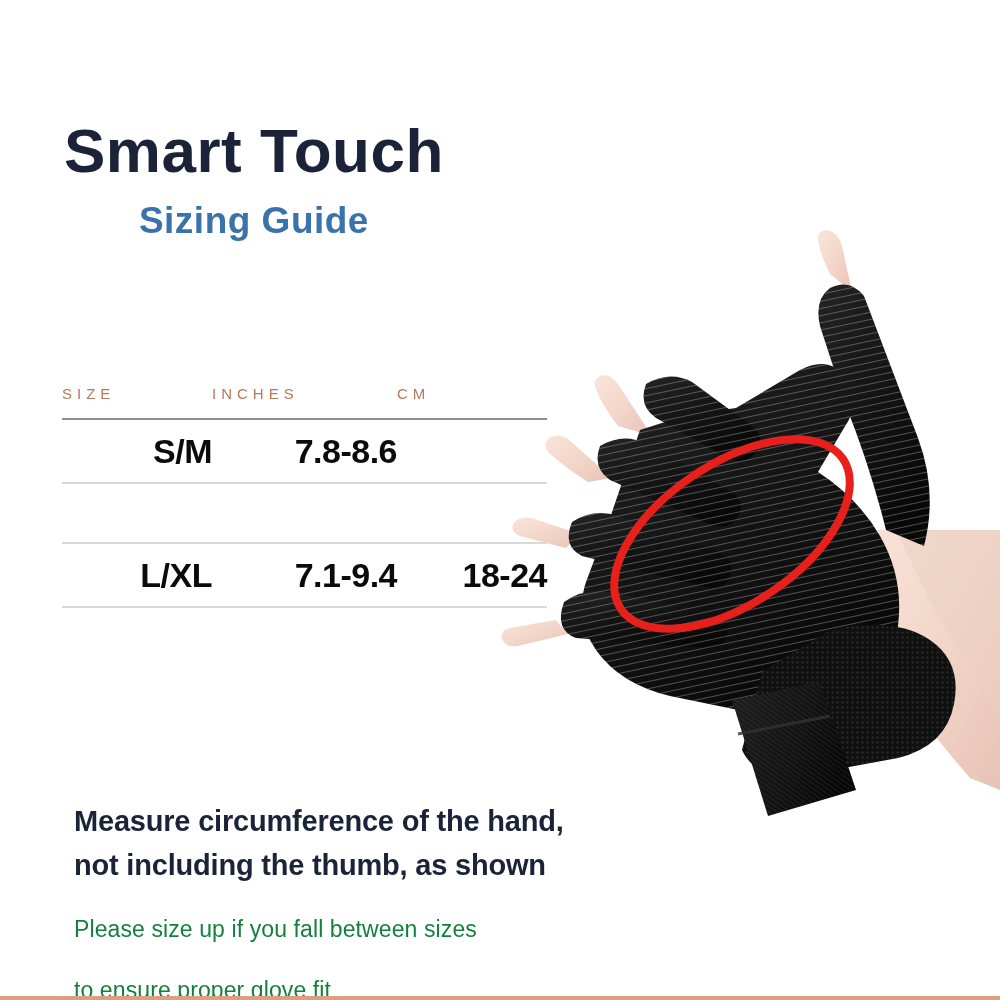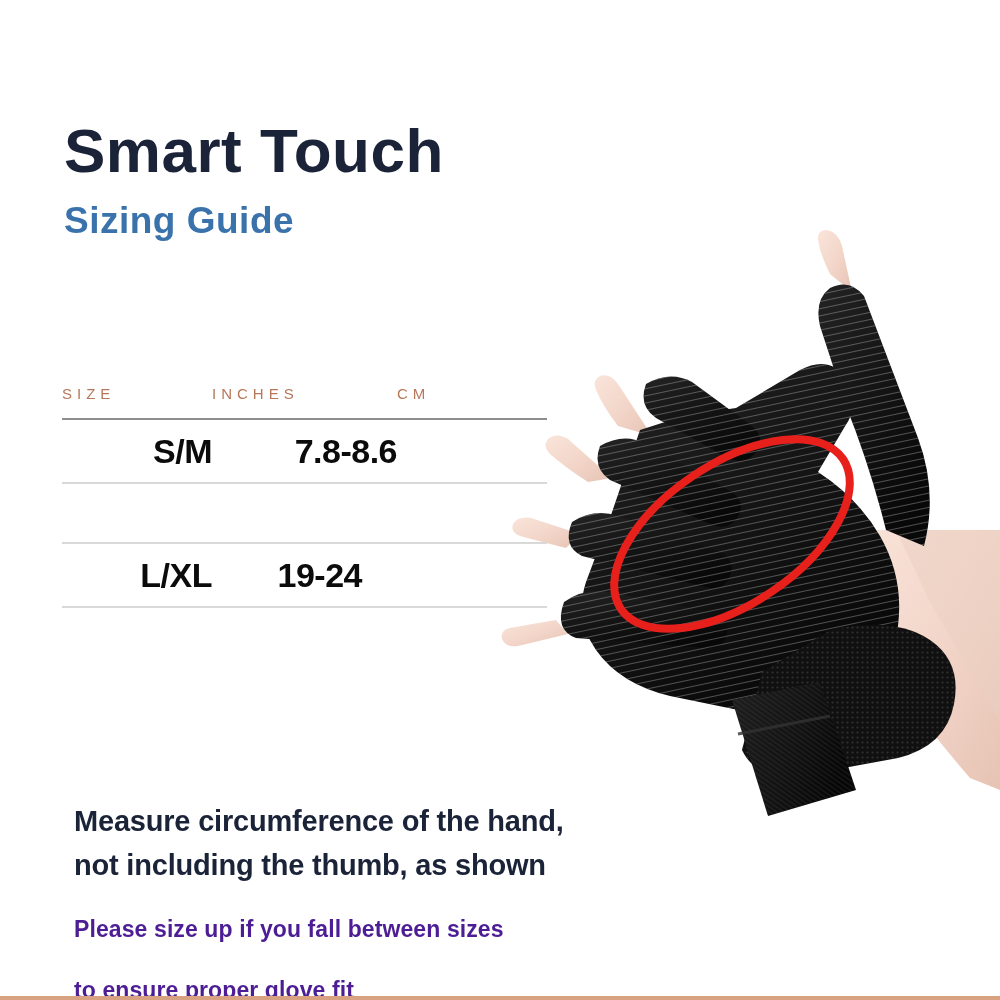"Sizing Guide" .subtitle { text-align: none -> center }
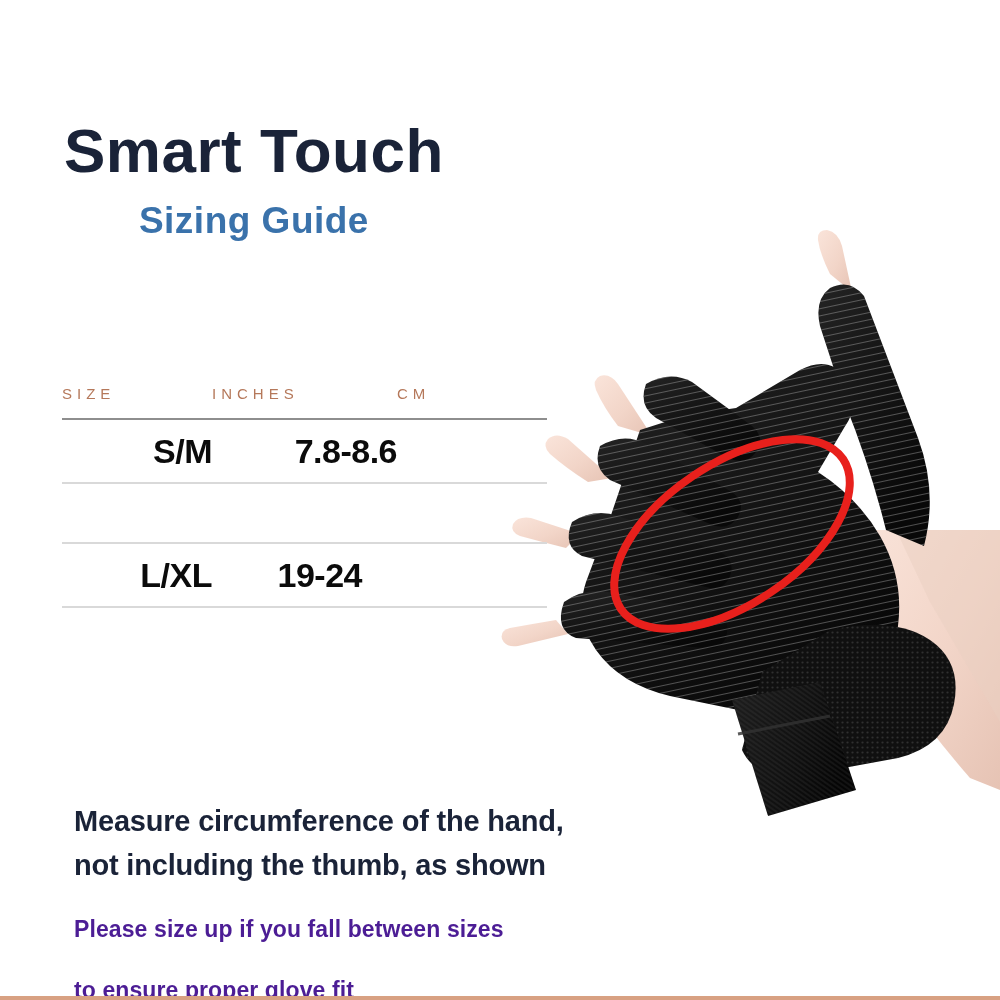"7.1-9.4" div.td { html: none -> <div>7.1-9.4</div> }
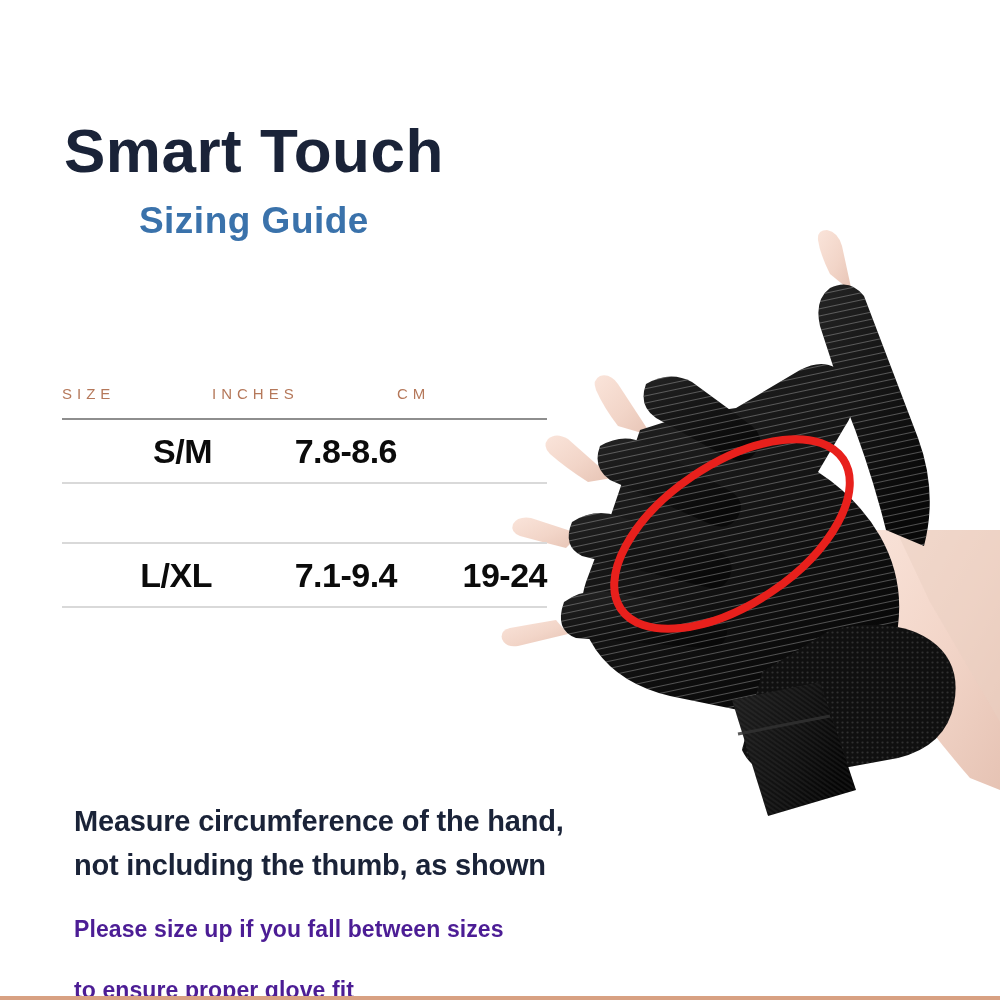"19-24" div.td { text: 19-24 -> 18-24 }
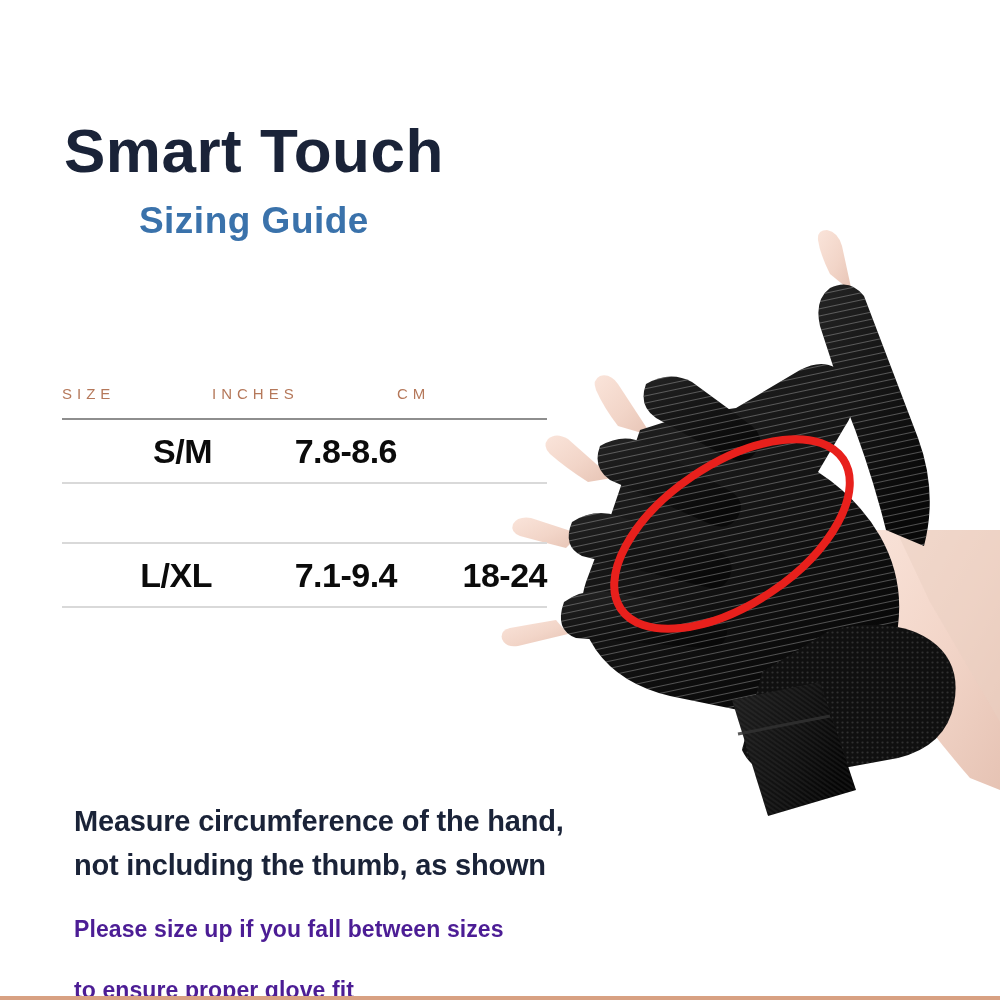"Please size up if you" .note-light { color: #4c1d95 -> #15803d; font-weight: 700 -> 400 }
